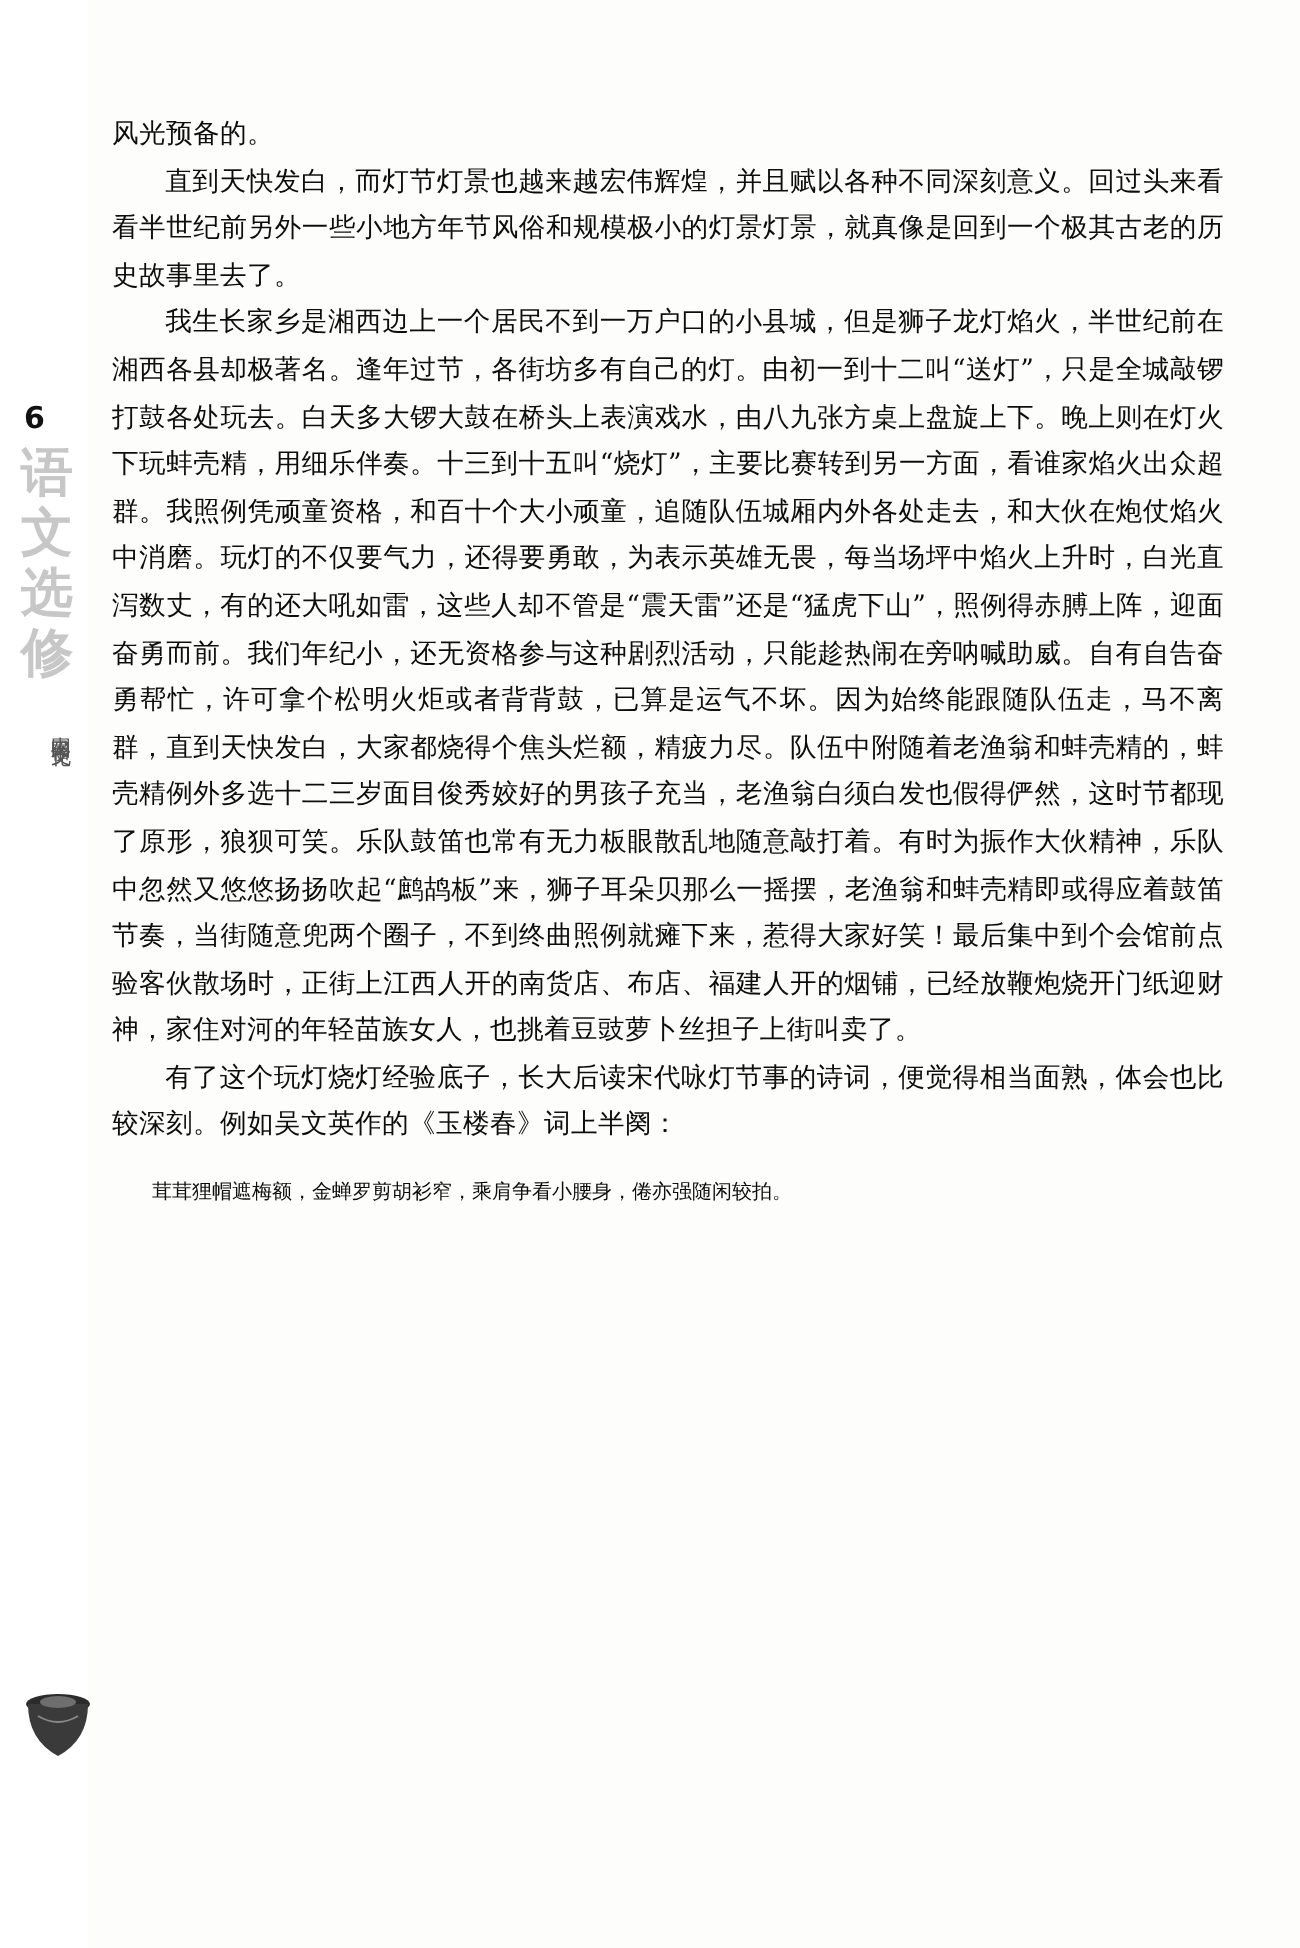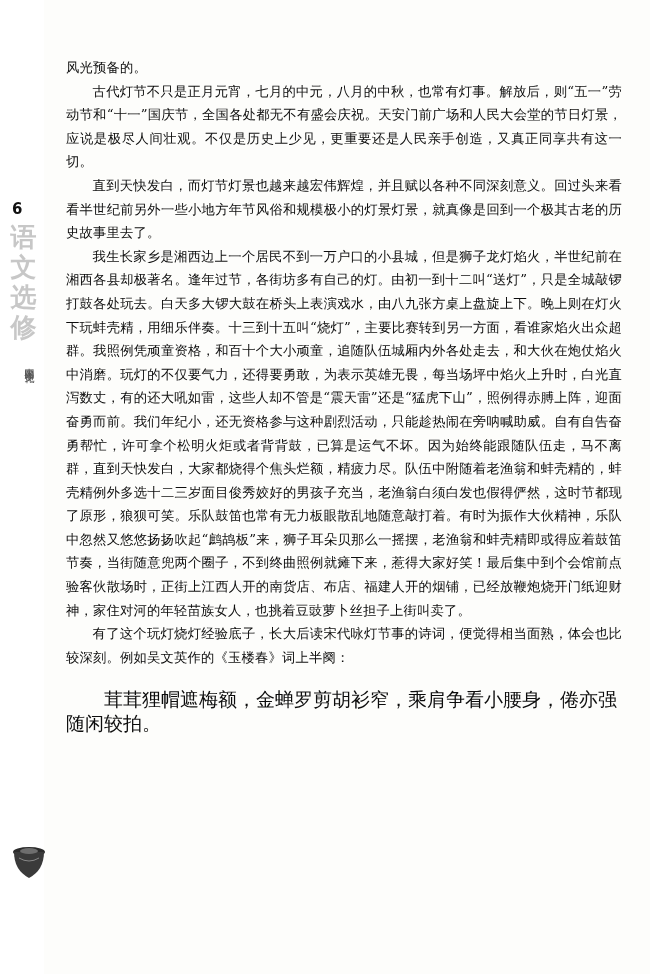"风光预备的。" .content { left: 66px -> 56px }
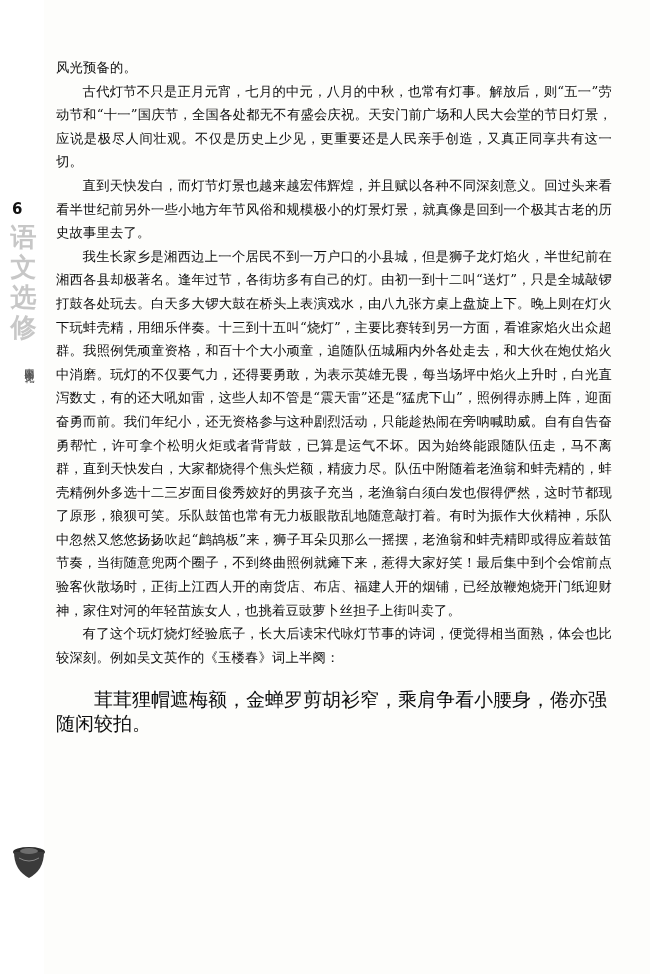"古代灯节不只是正月元宵，七月的中元，八月的中秋，也常有灯事。解放后，则“五一”劳" p.para { html: <p>古代灯节不只是正月元宵，七月的中元，八月的中秋，也常有灯事。解放后，则“五一”劳动节和“十一”国庆节，全国各处都无不有盛会庆祝。天安门前广场和人民大会堂的节日灯景，应说是极尽人间壮观。不仅是历史上少见，更重要还是人民亲手创造，又真正同享共有这一切。</p> -> none }
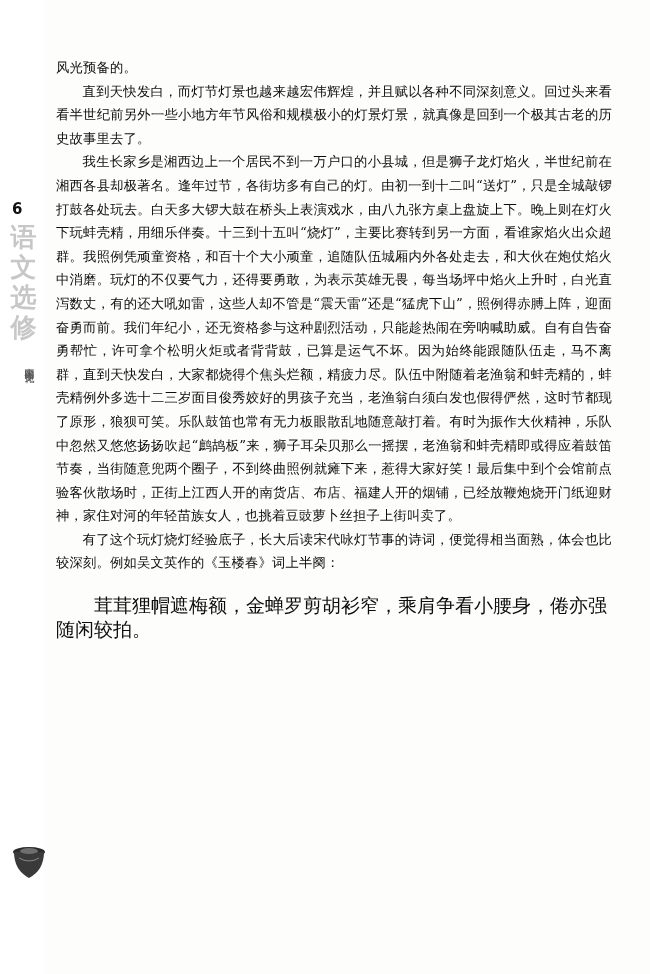"茸茸狸帽遮梅额，金蝉罗剪胡衫窄，乘肩争看小腰身，倦亦强随闲较拍。" .poem-line { font-size: 19px -> 10px }
